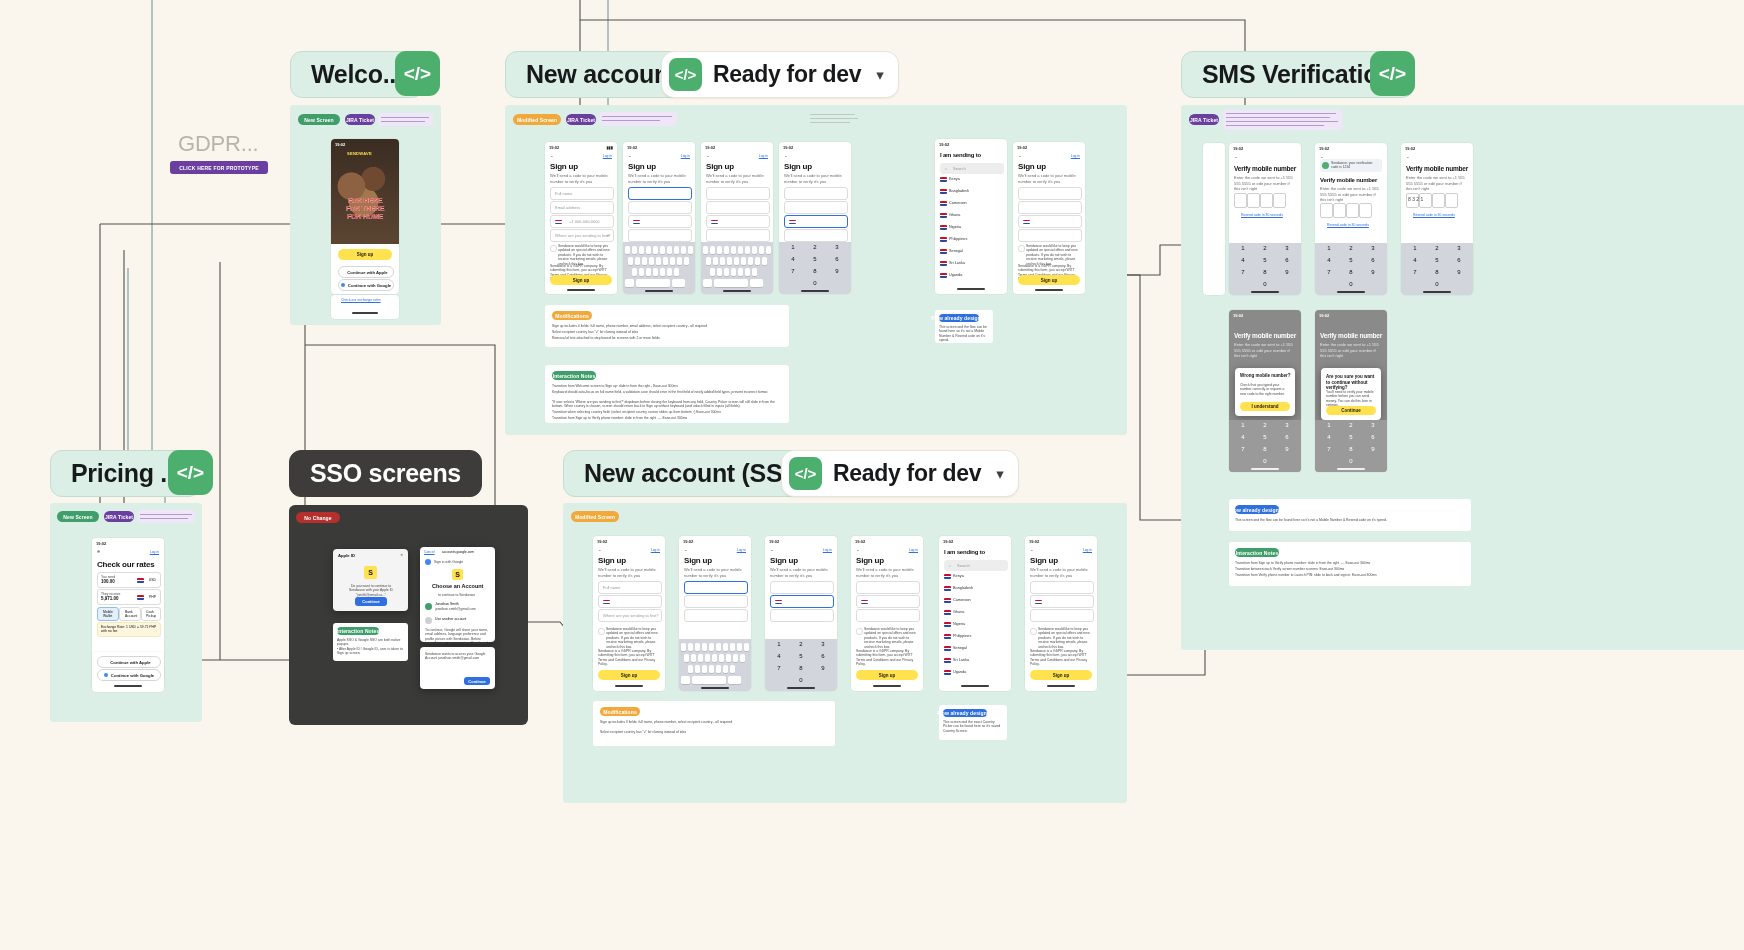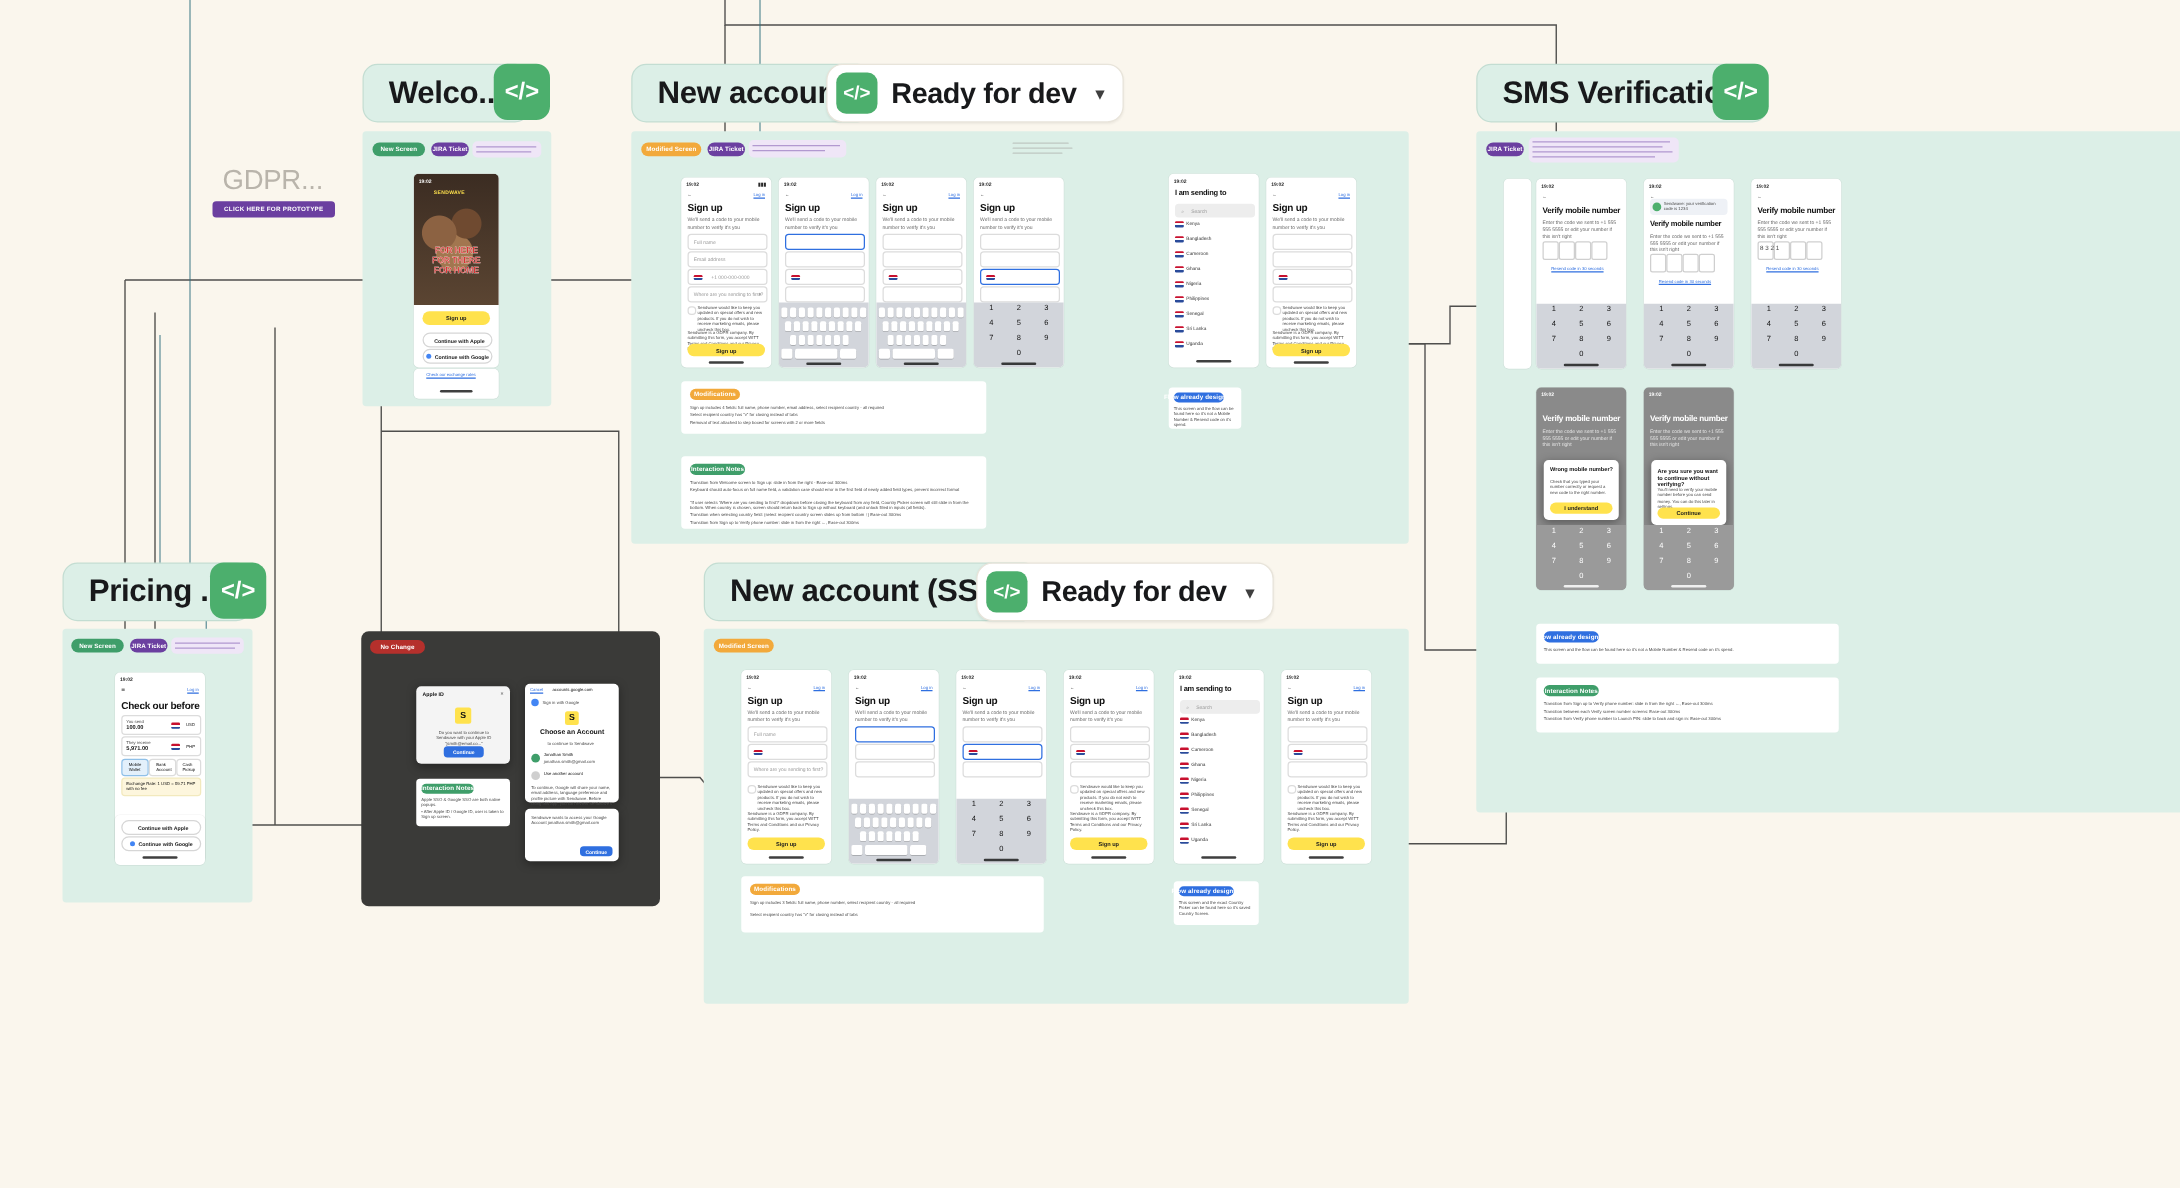"SSO screens" div.ftitle { html: none -> <div> <span>SSO screens</span> </div> }
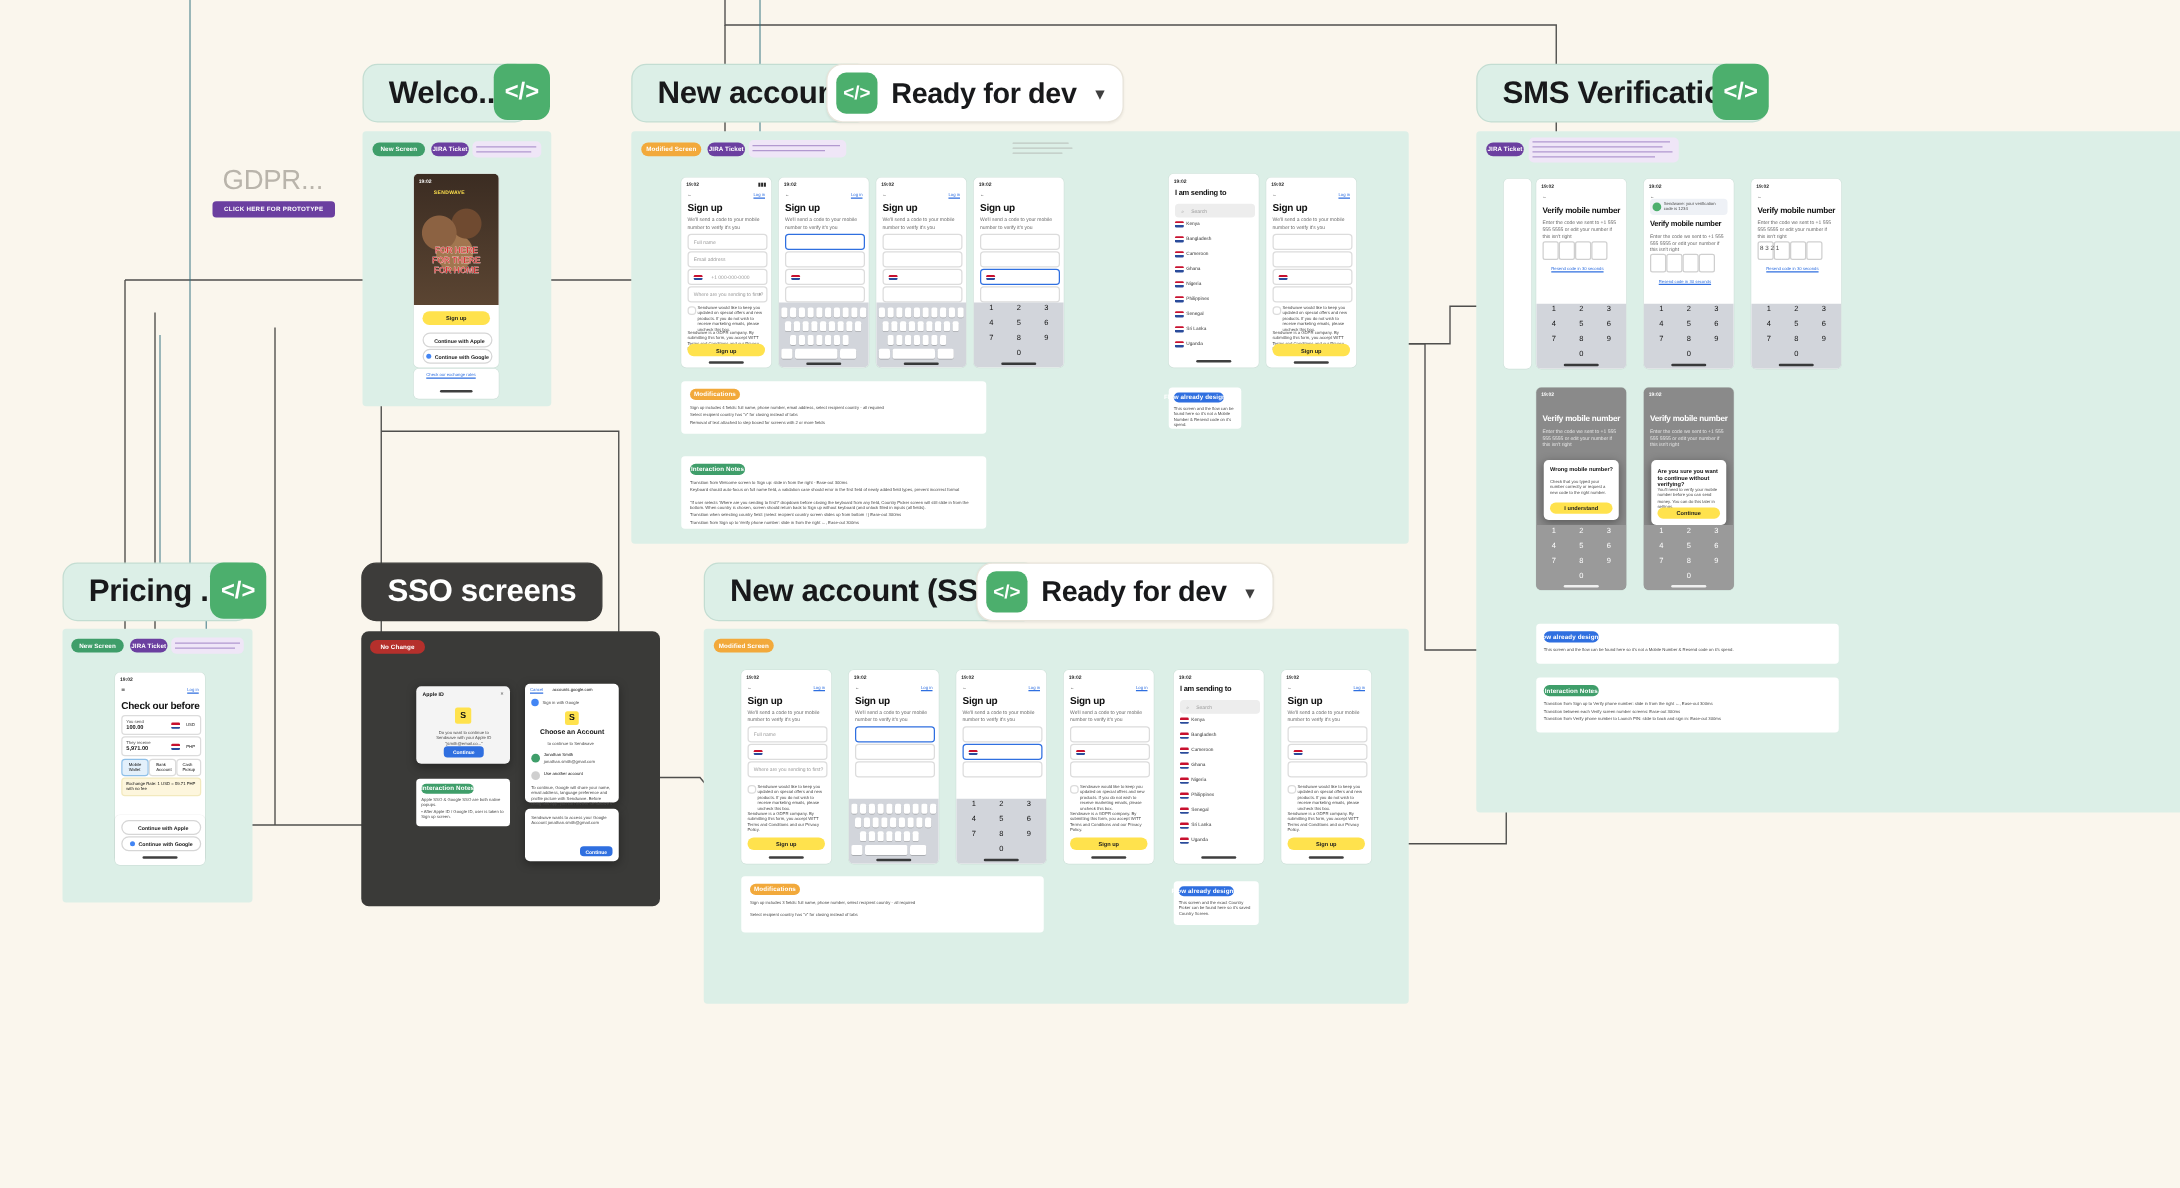"Check our before" div.h1 { text: before -> rates }
